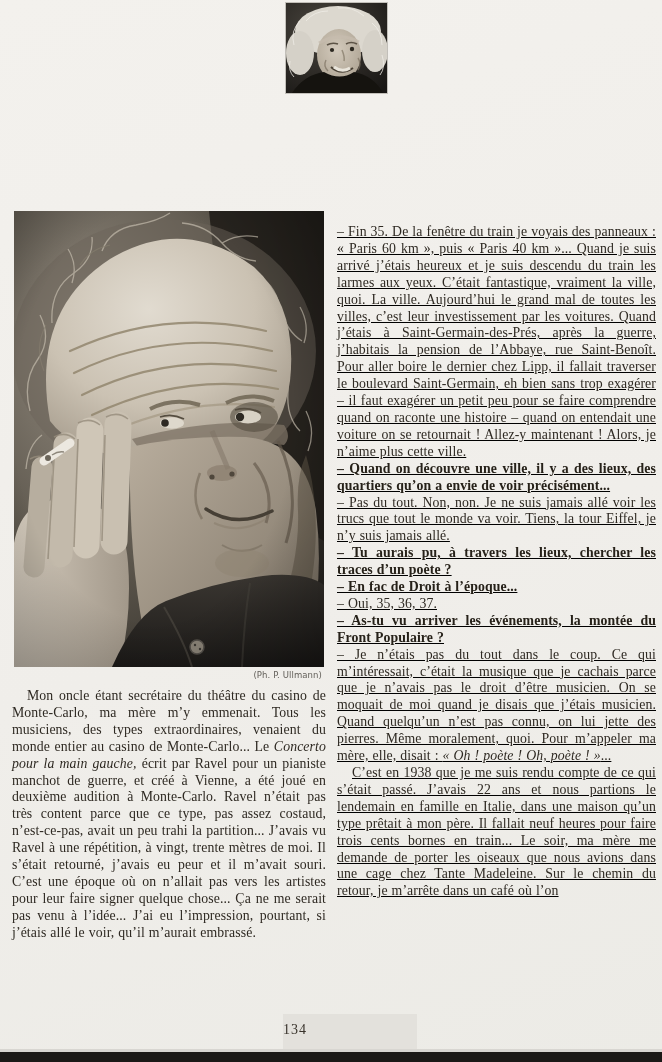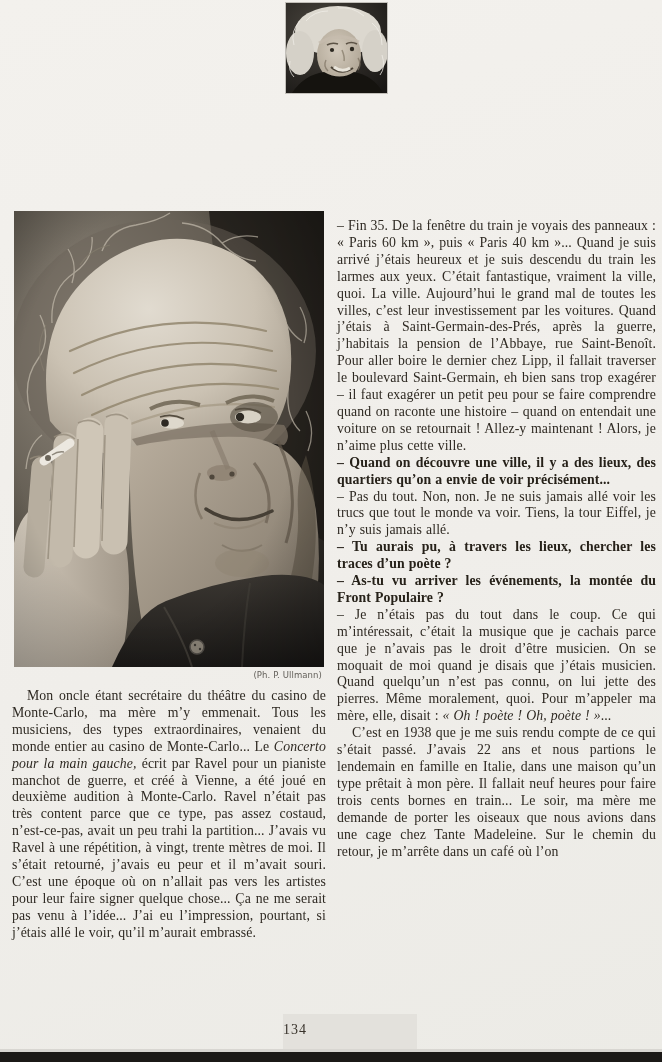"– Fin 35. De la" .col.right { text-decoration: none -> underline; top: 218px -> 224px }
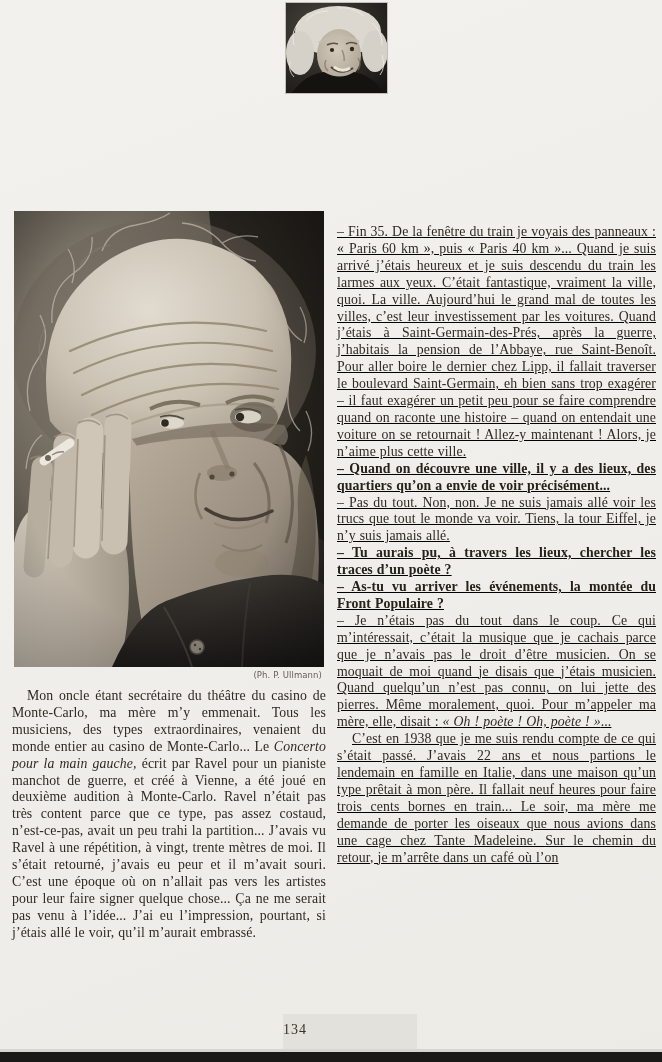"– En fac de Droit" p.q { html: none -> <p><span>– En fac de Droit à l’époque...</span></p> }
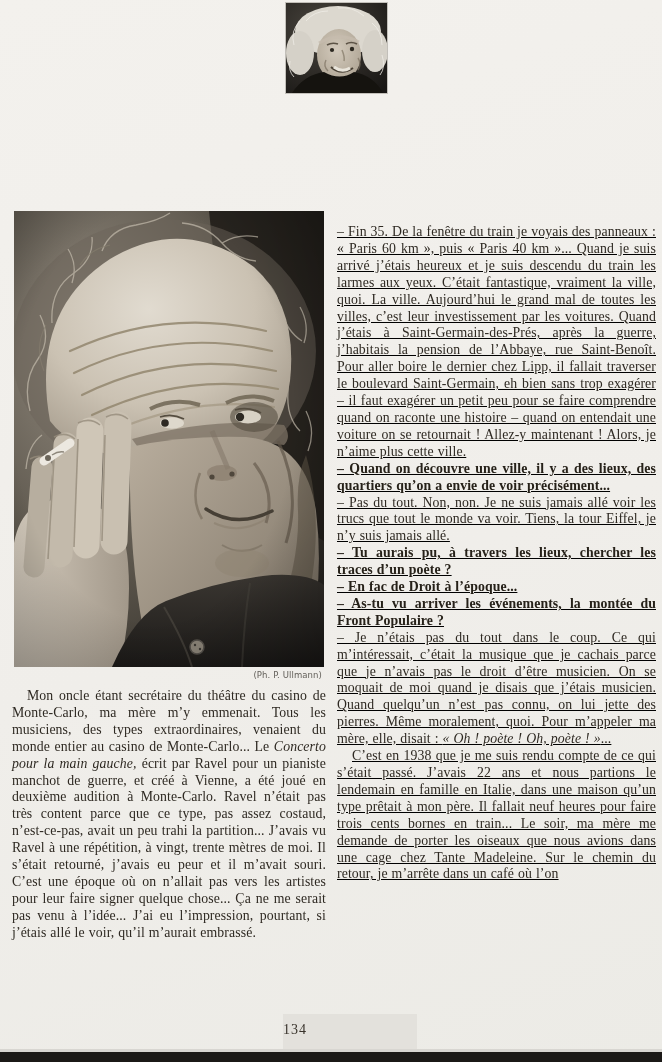"– Oui, 35, 36, 37." p { html: none -> <p><span>– Oui, 35, 36, 37.</span></p> }
